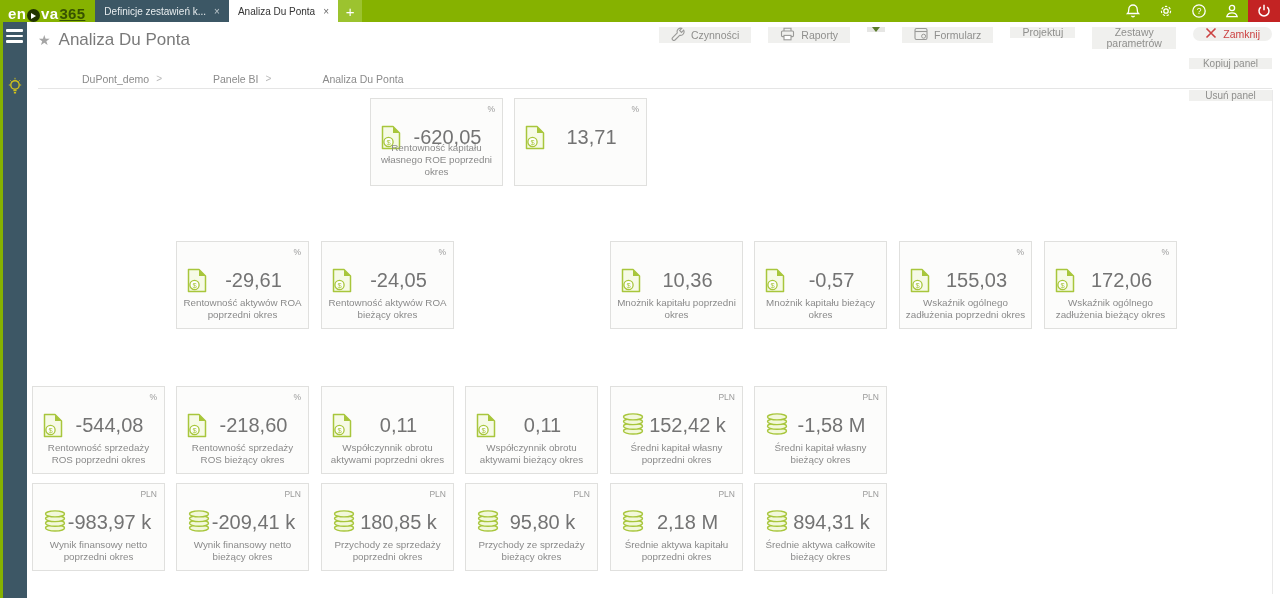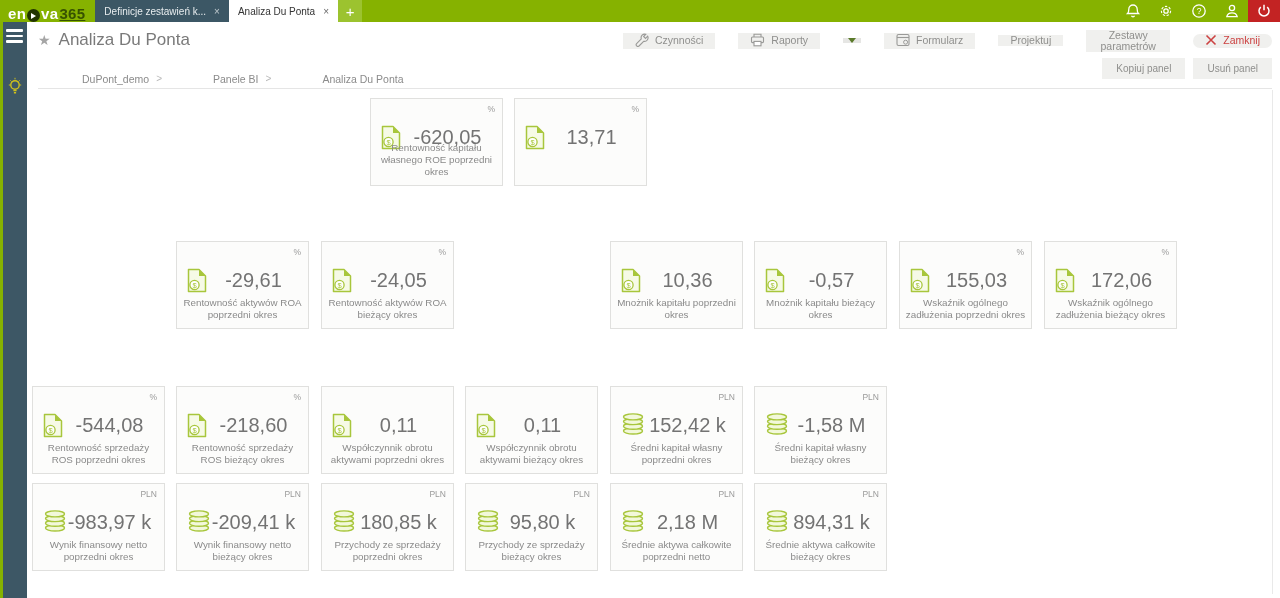"Czynności" .toolbar { align-items: center -> flex-start; gap: 23px -> 17px }
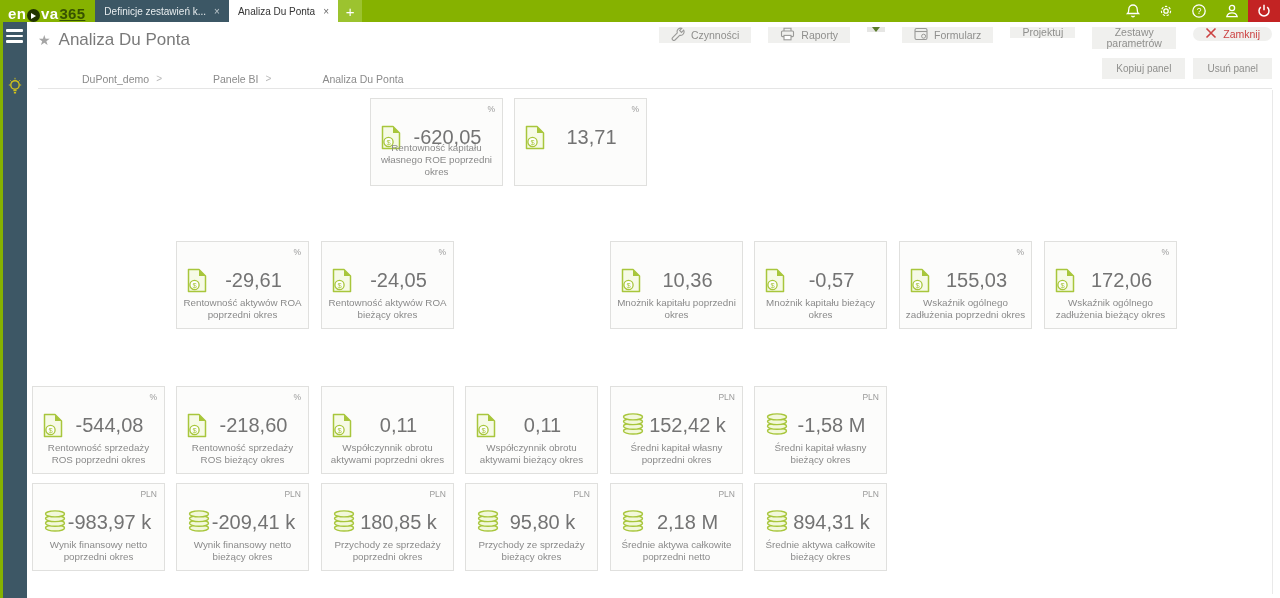"Kopiuj panel" .toolbar2 { flex-direction: none -> column; gap: 8px -> 21px }
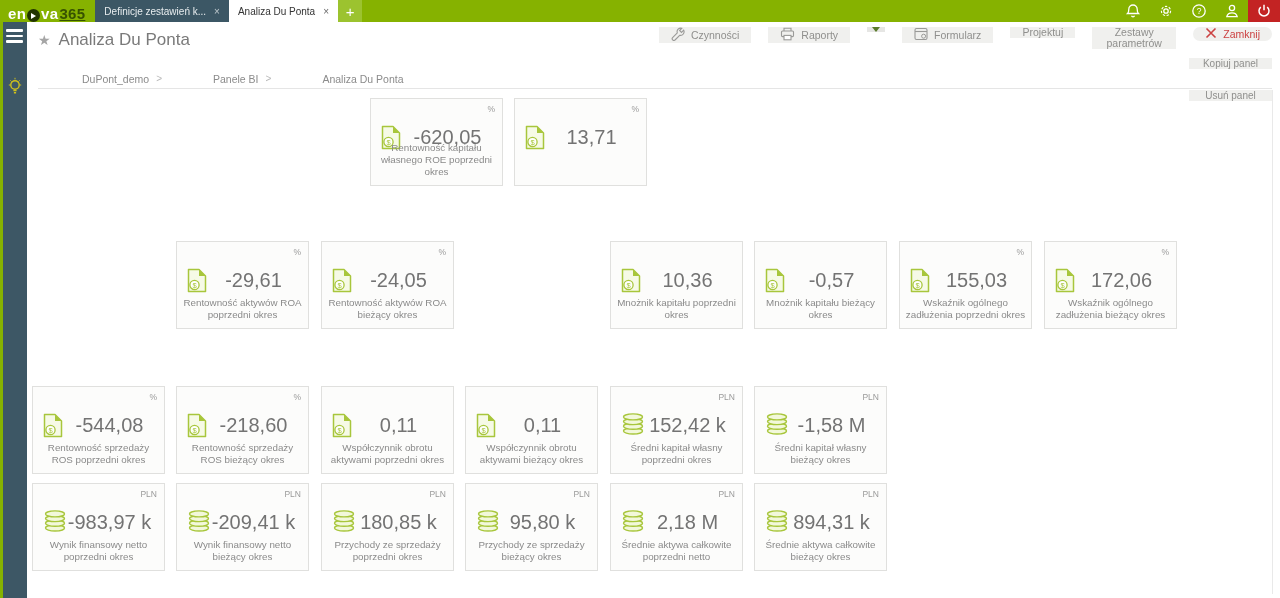"Średnie aktywa całkowite poprzedni netto" div.label { text: całkowite poprzedni netto -> kapitału poprzedni okres }
